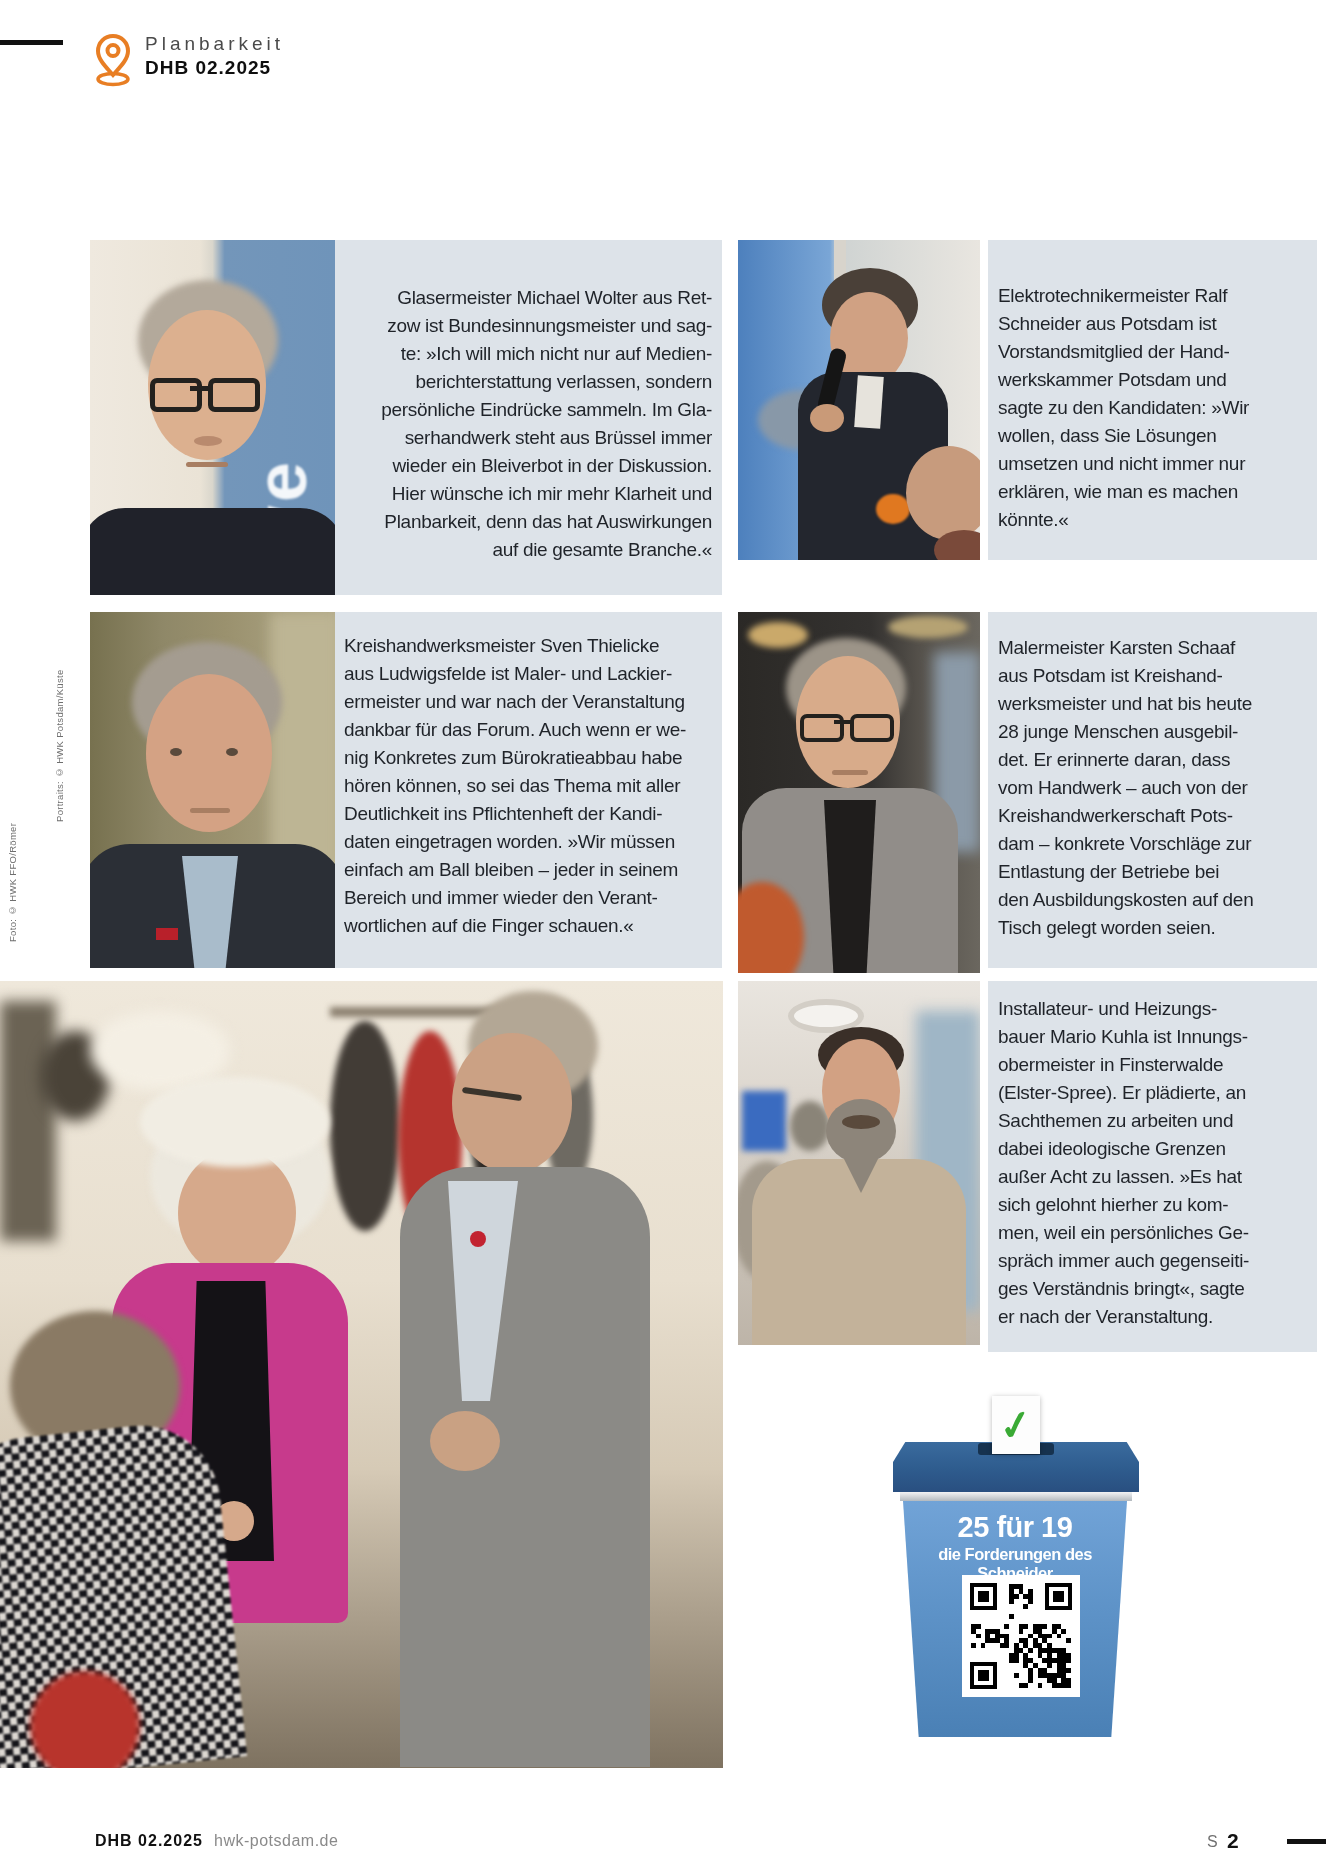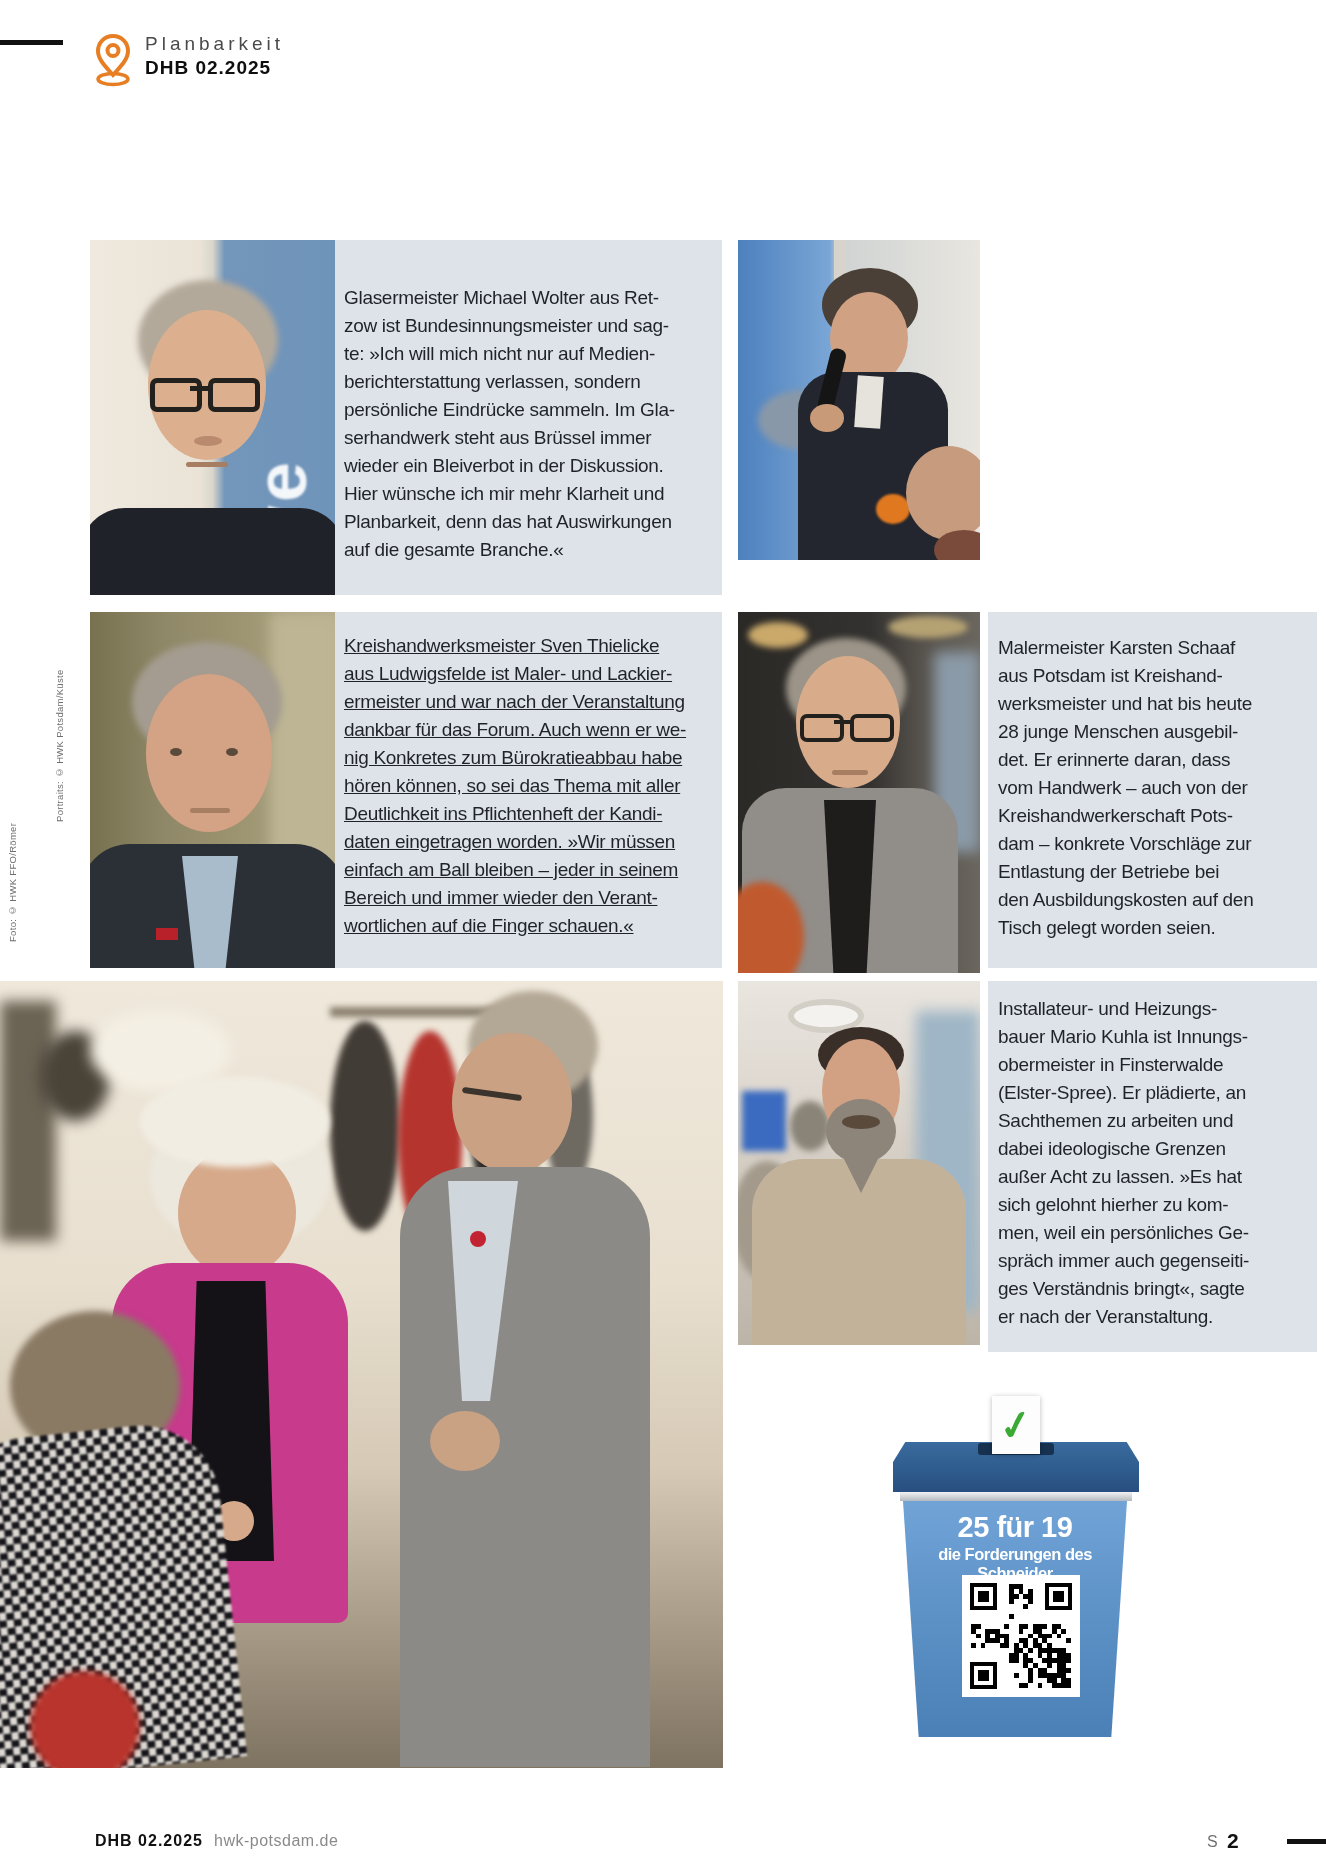"Glasermeister Michael Wolter aus Ret-" div.panel { text-align: none -> right }
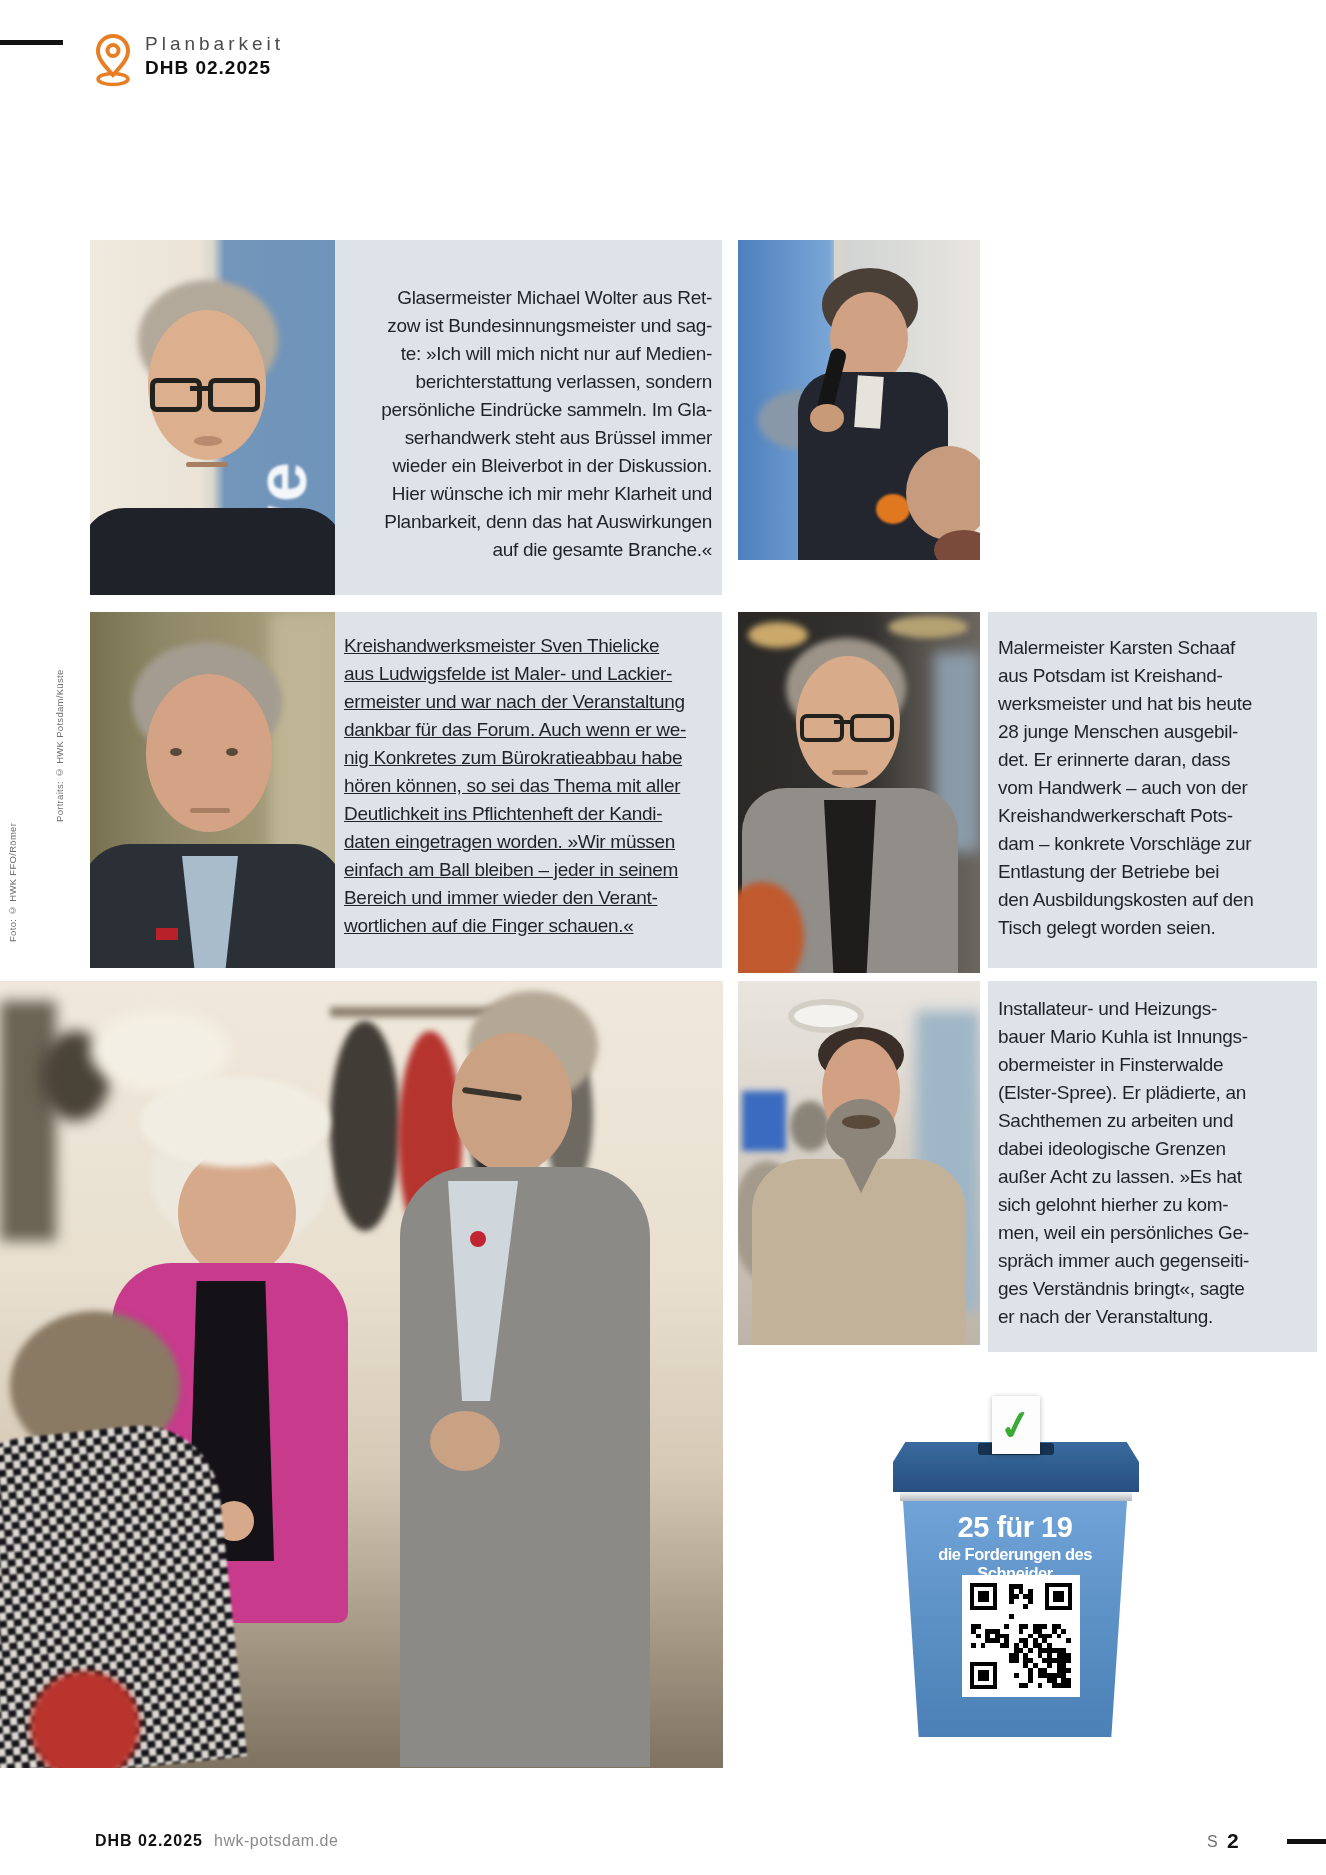"Elektrotechnikermeister Ralf" div.panel { html: none -> <div> <div>Elektrotechnikermeister Ralf Schneider aus Potsdam ist Vorstandsmitglied der Hand- werkskammer Potsdam und sagte zu den Kandidaten: »Wir wollen, dass Sie Lösungen umsetzen und nicht immer nur erklären, wie man es machen könnte.«</div> </div> }
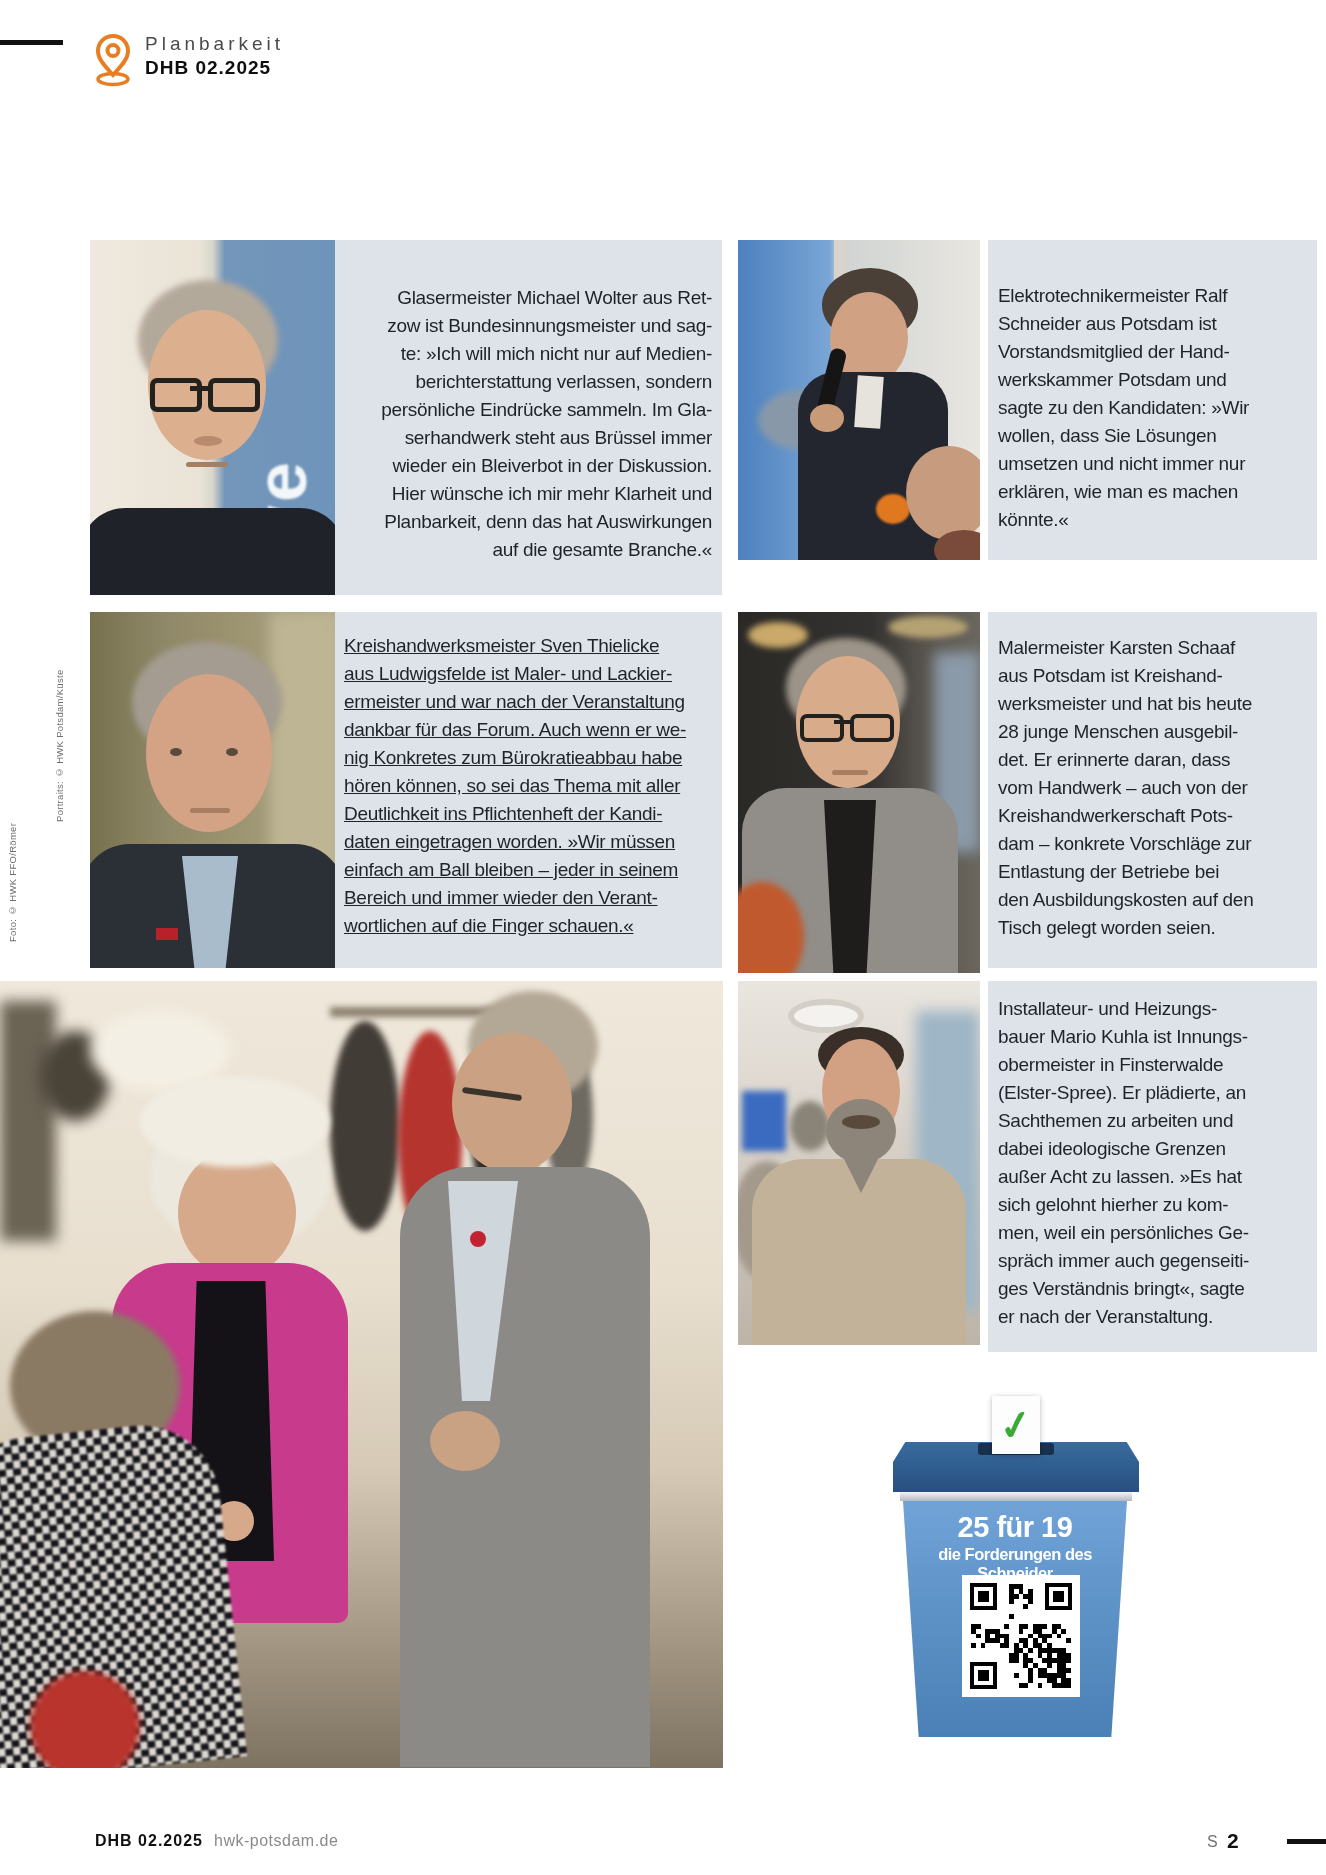"Kreishandwerksmeister Sven Thielicke" div.blocktext { text-decoration: underline -> none }
